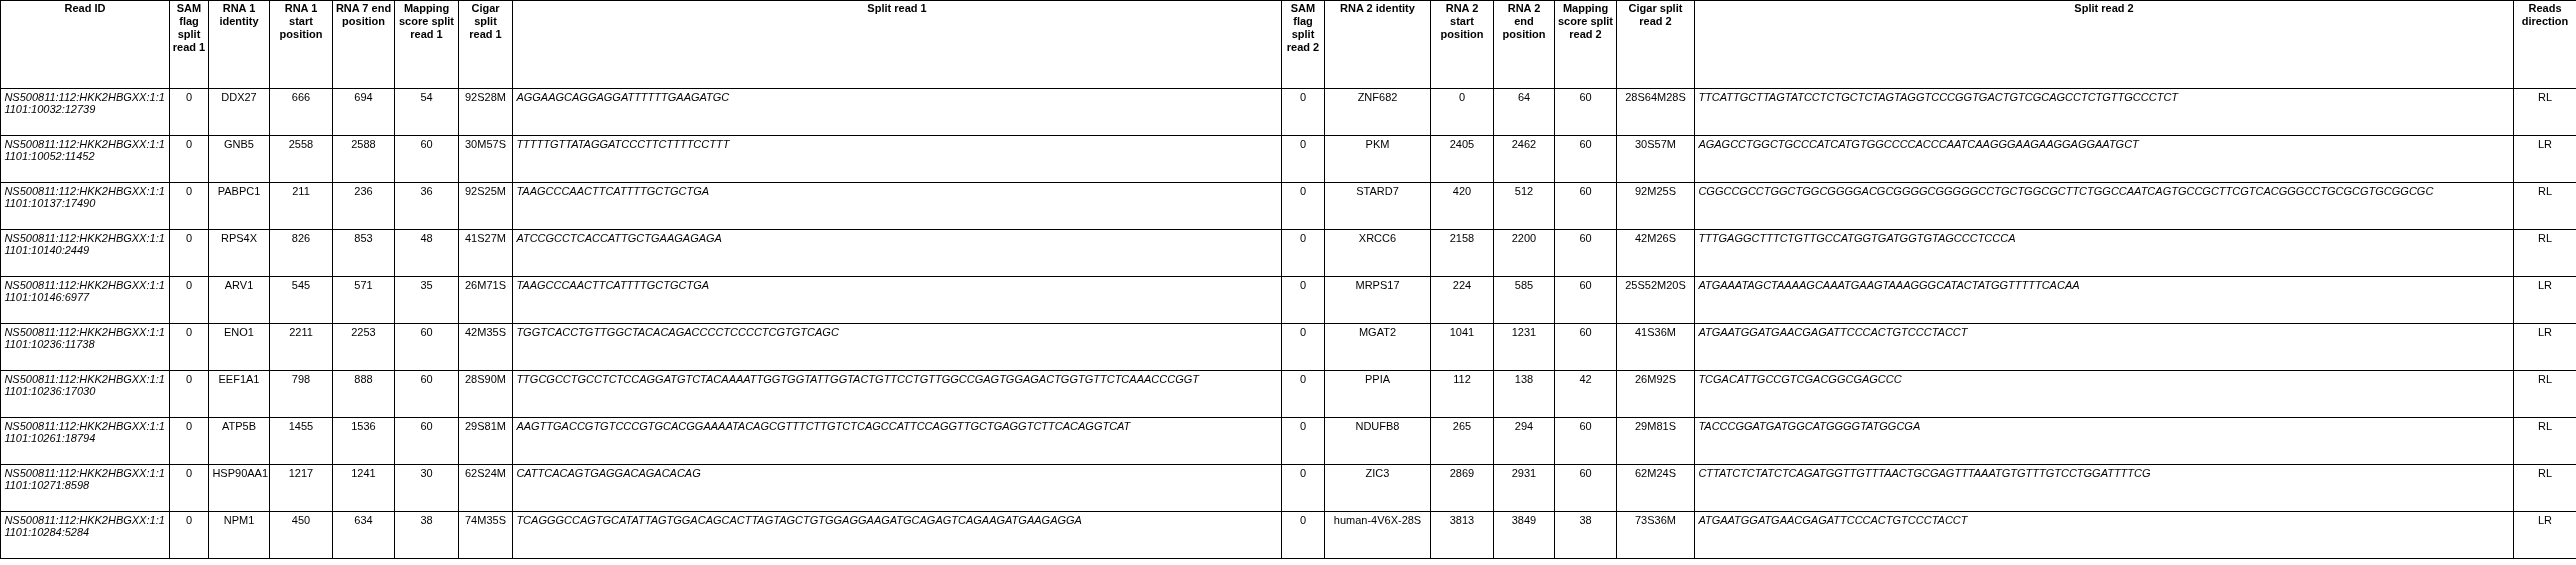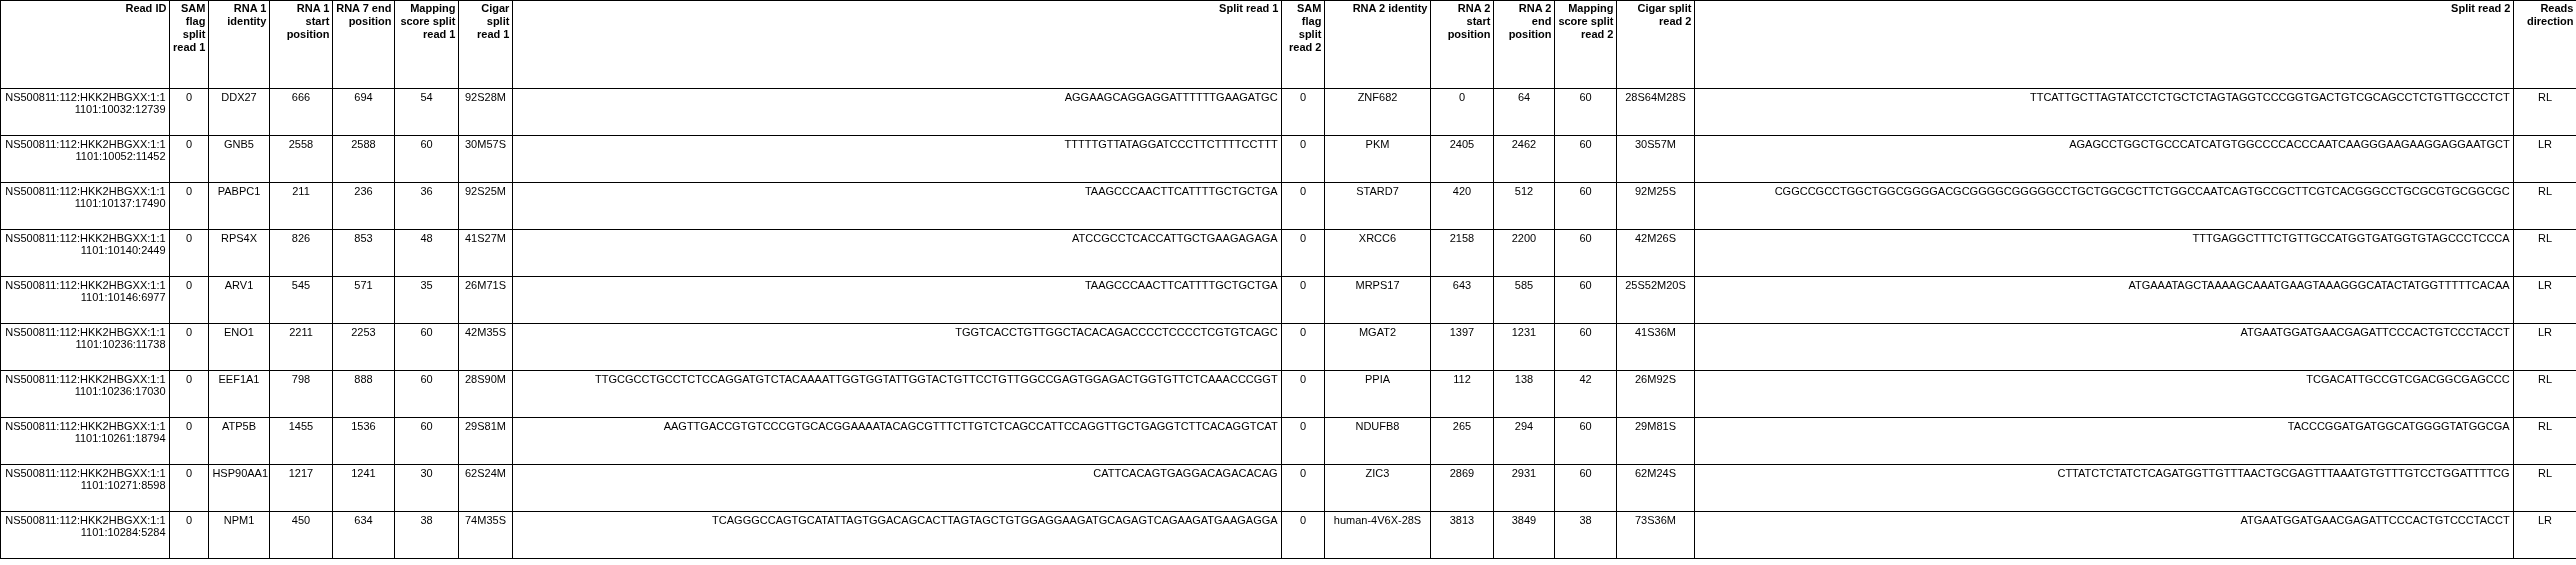"Read ID" table.grid th { text-align: right -> center }
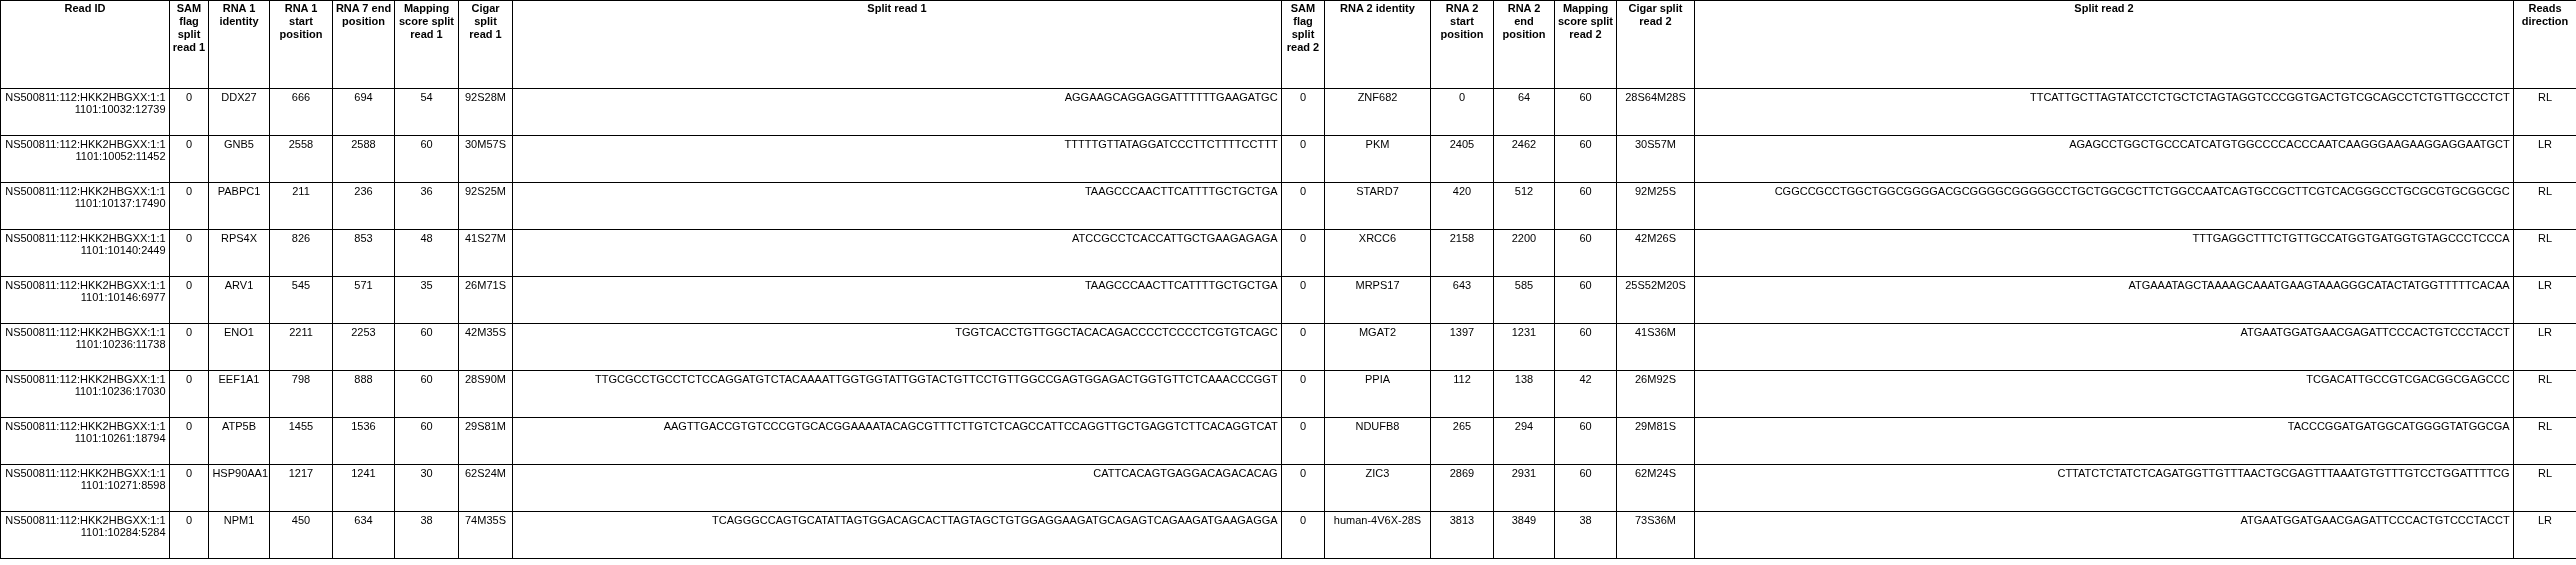"NS500811:112:HKK2HBGXX:1:11101:10032:127" .al { font-style: none -> italic; text-align: right -> left }
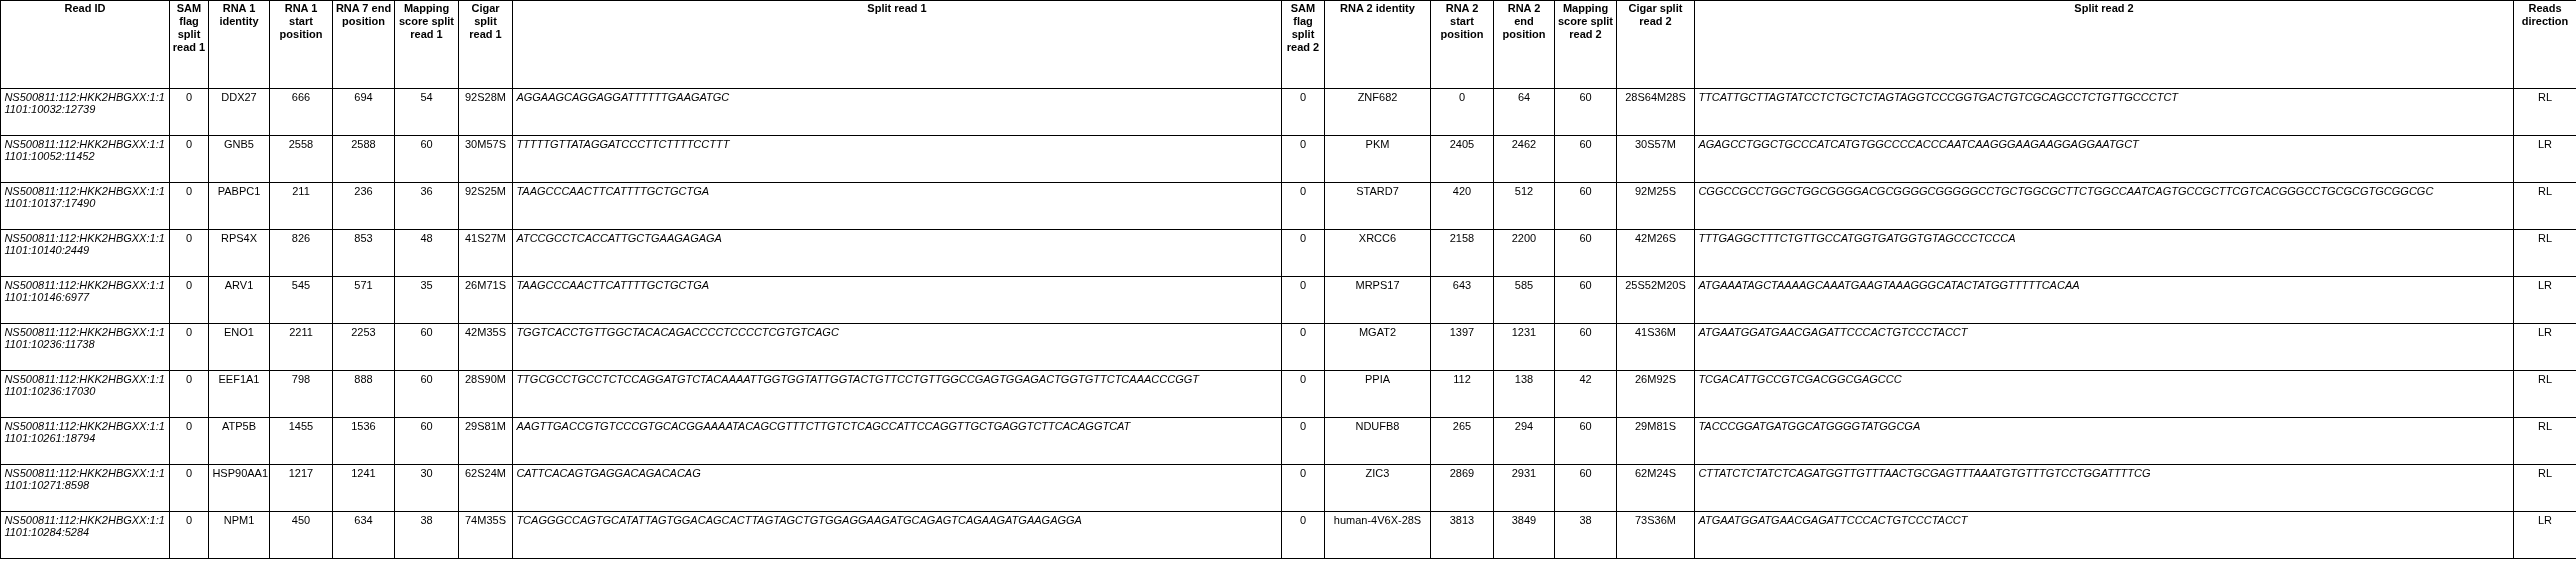"643" td.ac { text: 643 -> 224 }
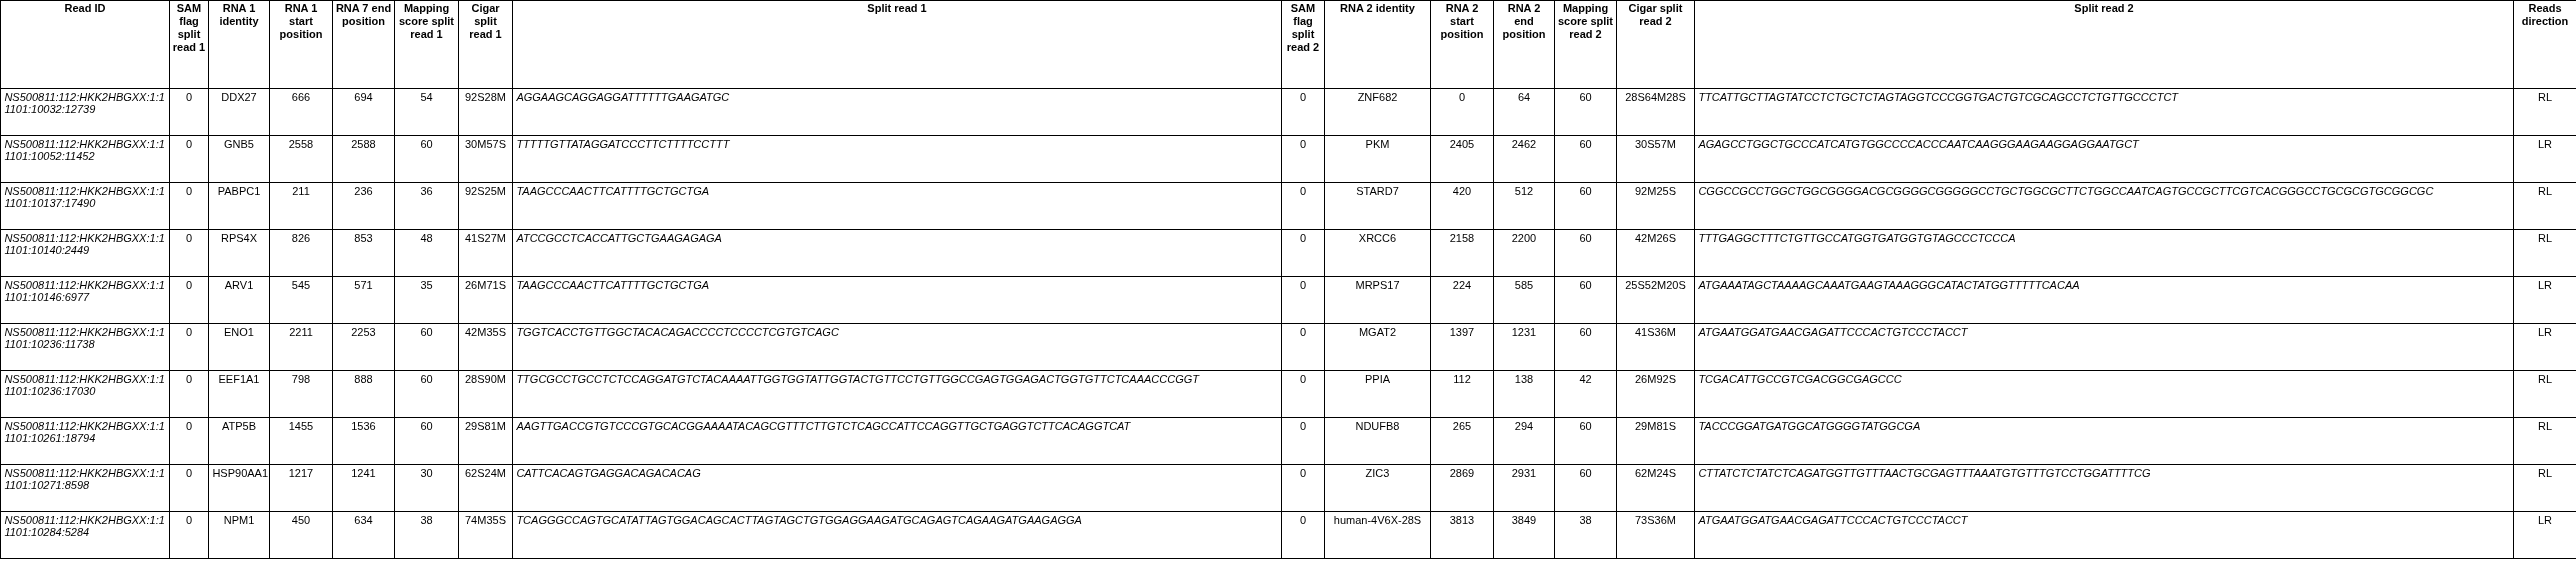"1397" td.ac { text: 1397 -> 1041 }
